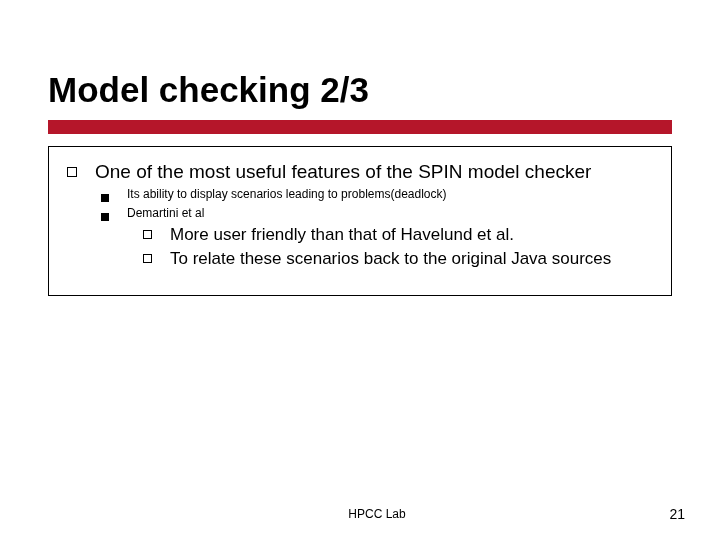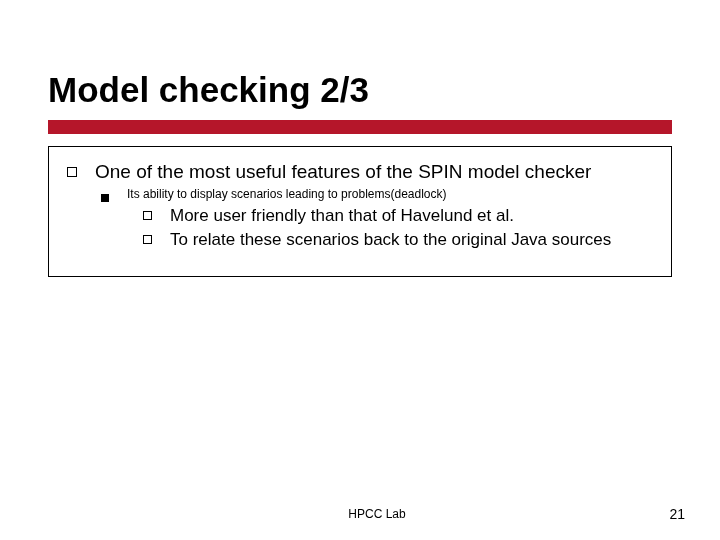"Demartini et al" div.row { html: none -> <div> <div></div> <div>Demartini et al</div> </div> }
